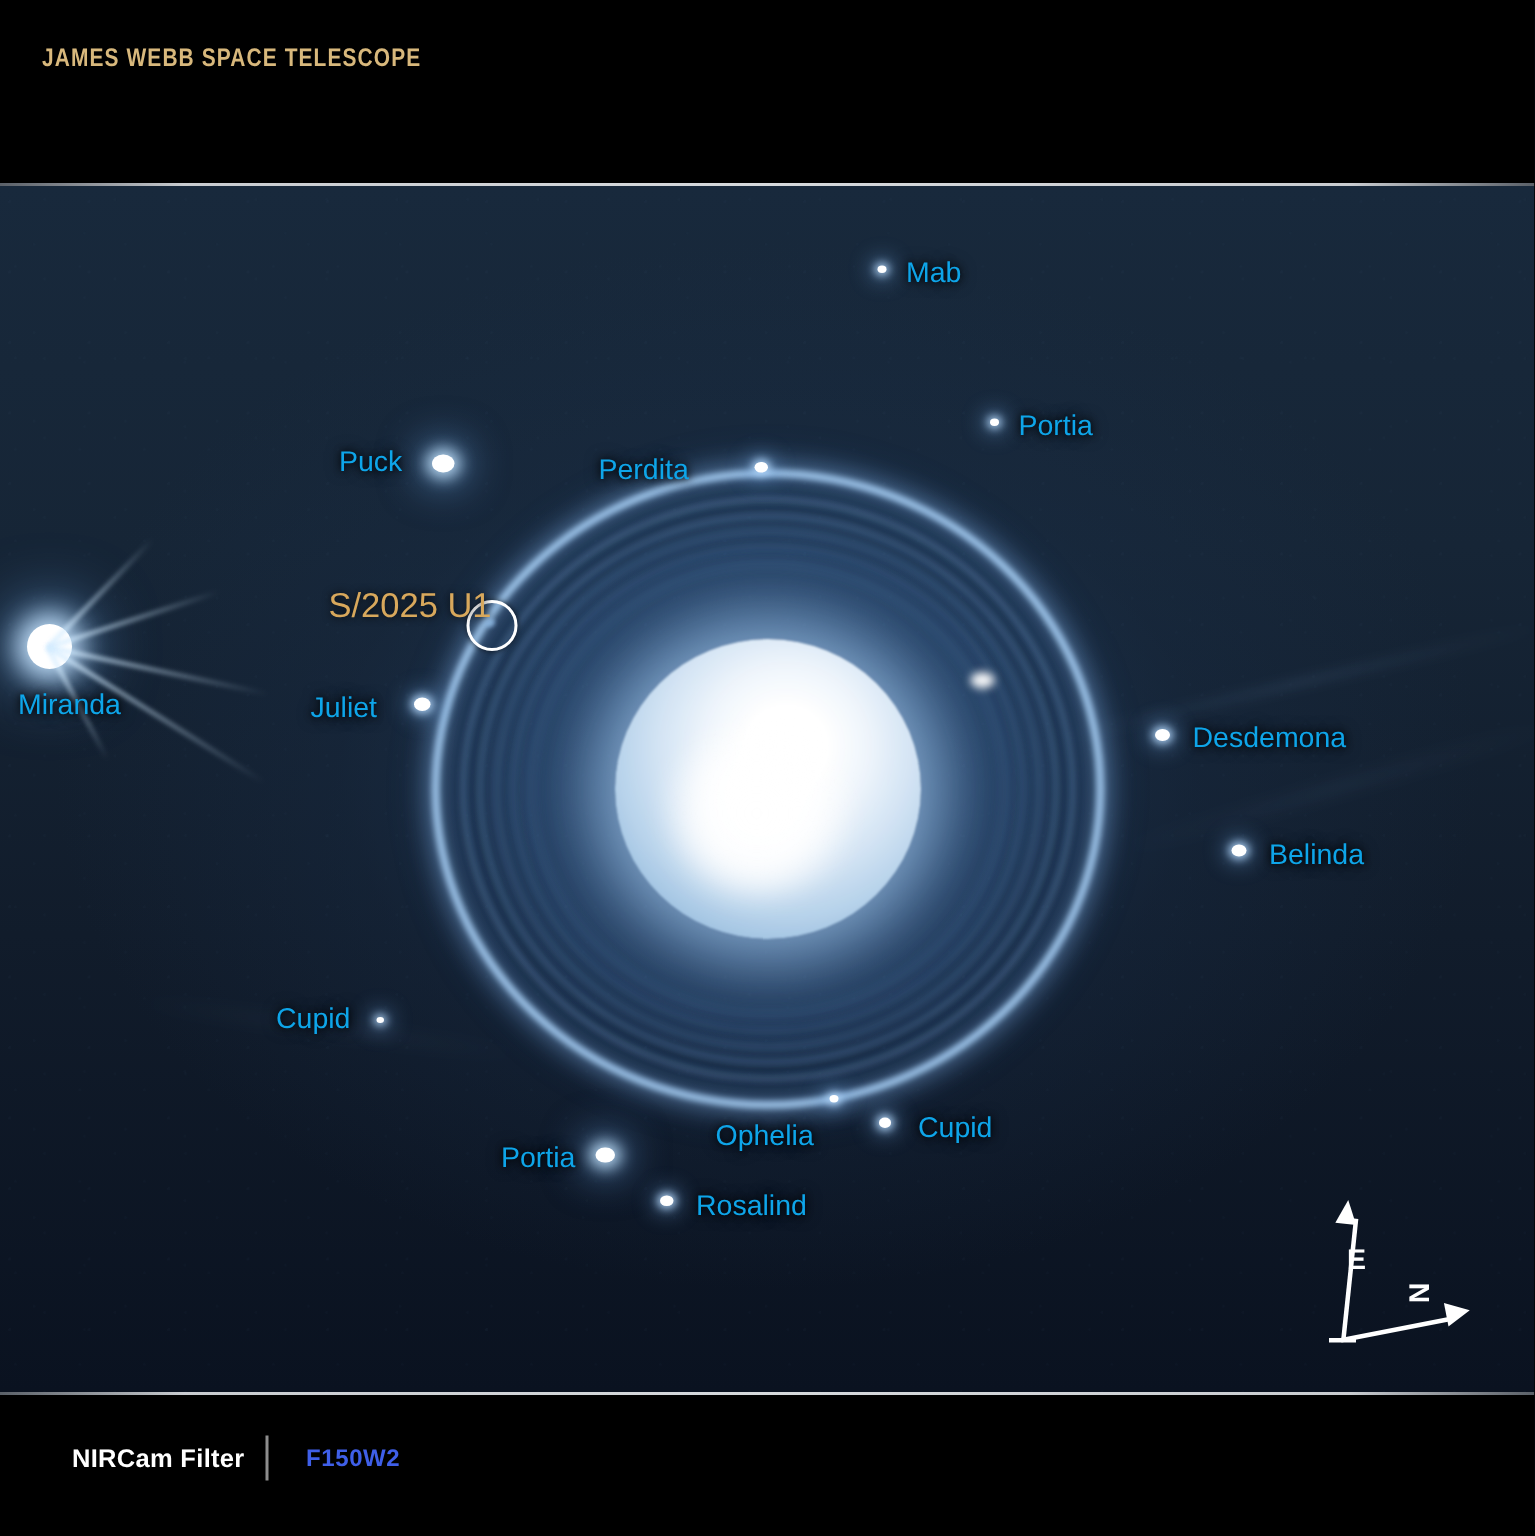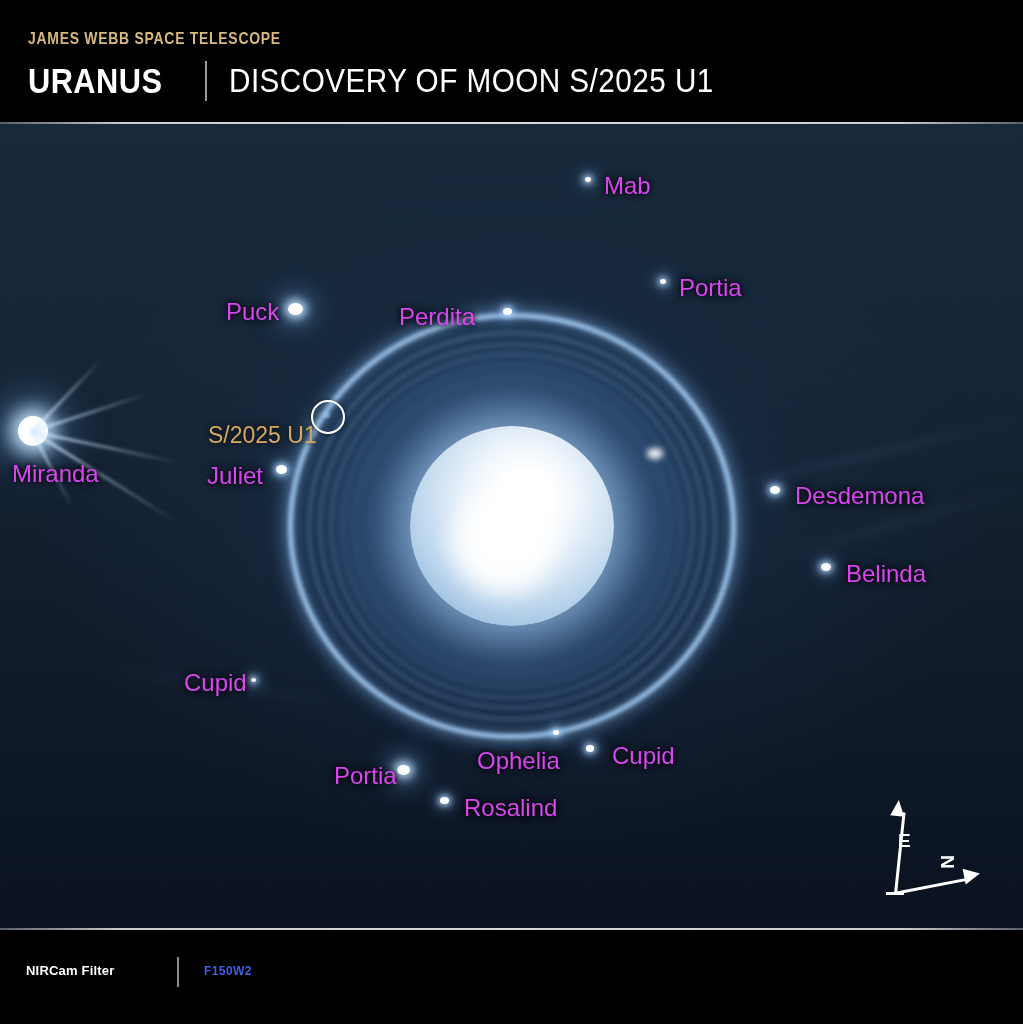"URANUS" div { html: <div> <div>URANUS</div> <div></div> <div>DISCOVERY OF MOON S/2025 U1</div> </div> -> none }
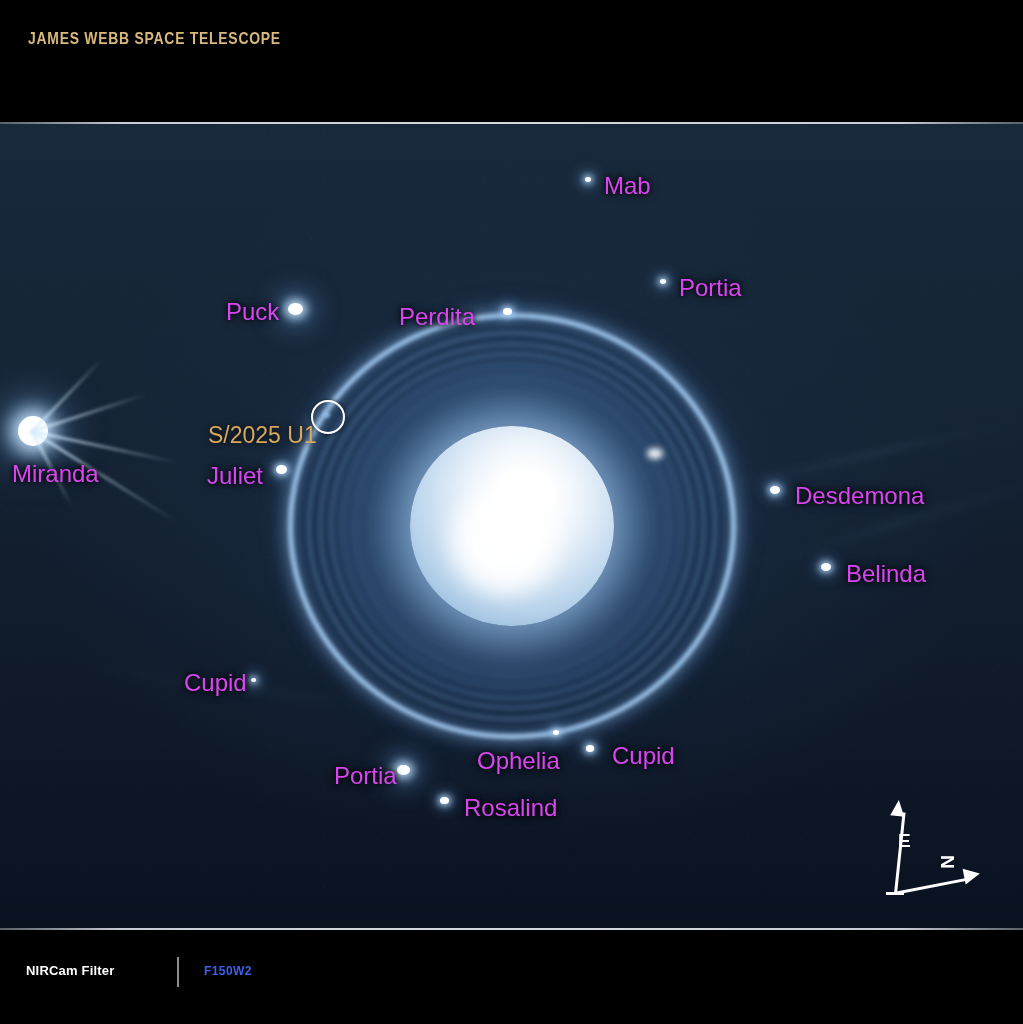"Mab" .lbl { color: #d946ef -> #0ea5e9; font-size: 24px -> 19px }
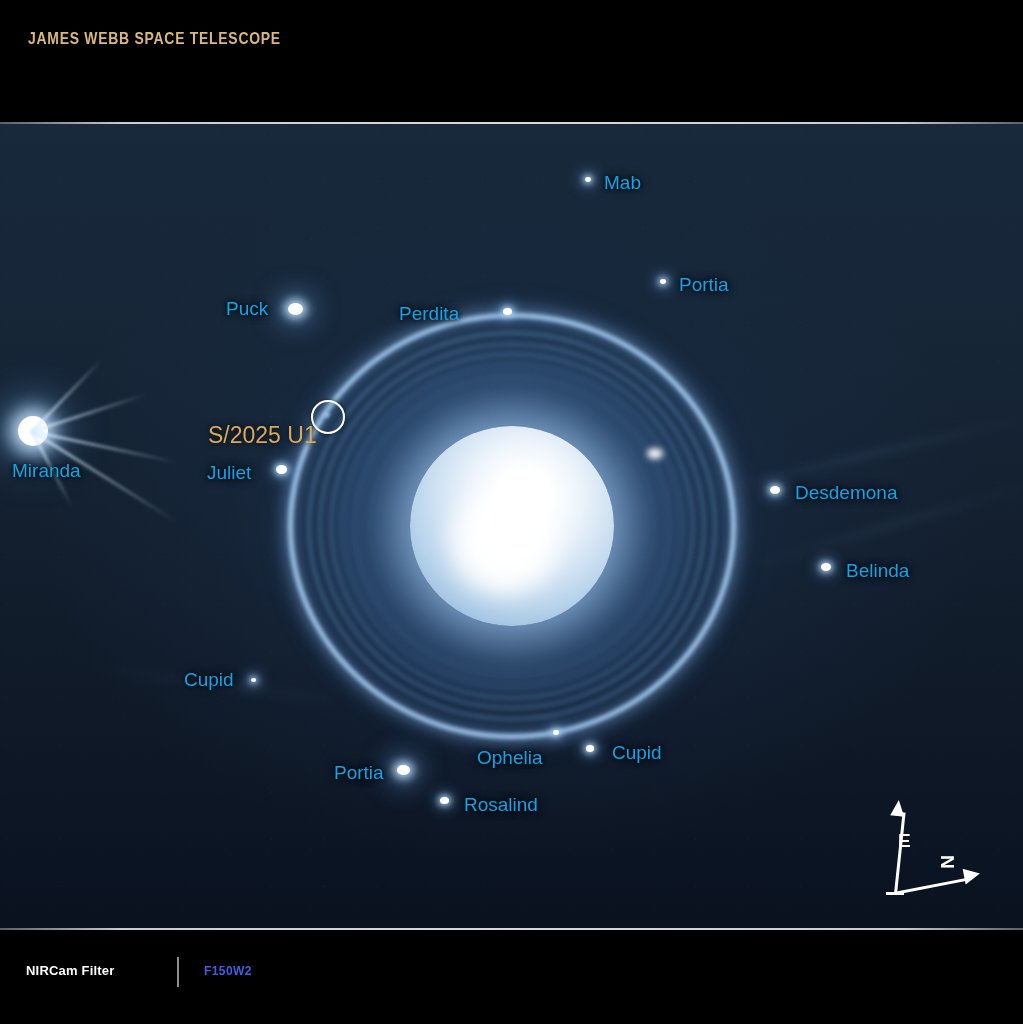"S/2025 U1" div.lbl { left: 208px -> 219px; margin-top: 32px -> none }
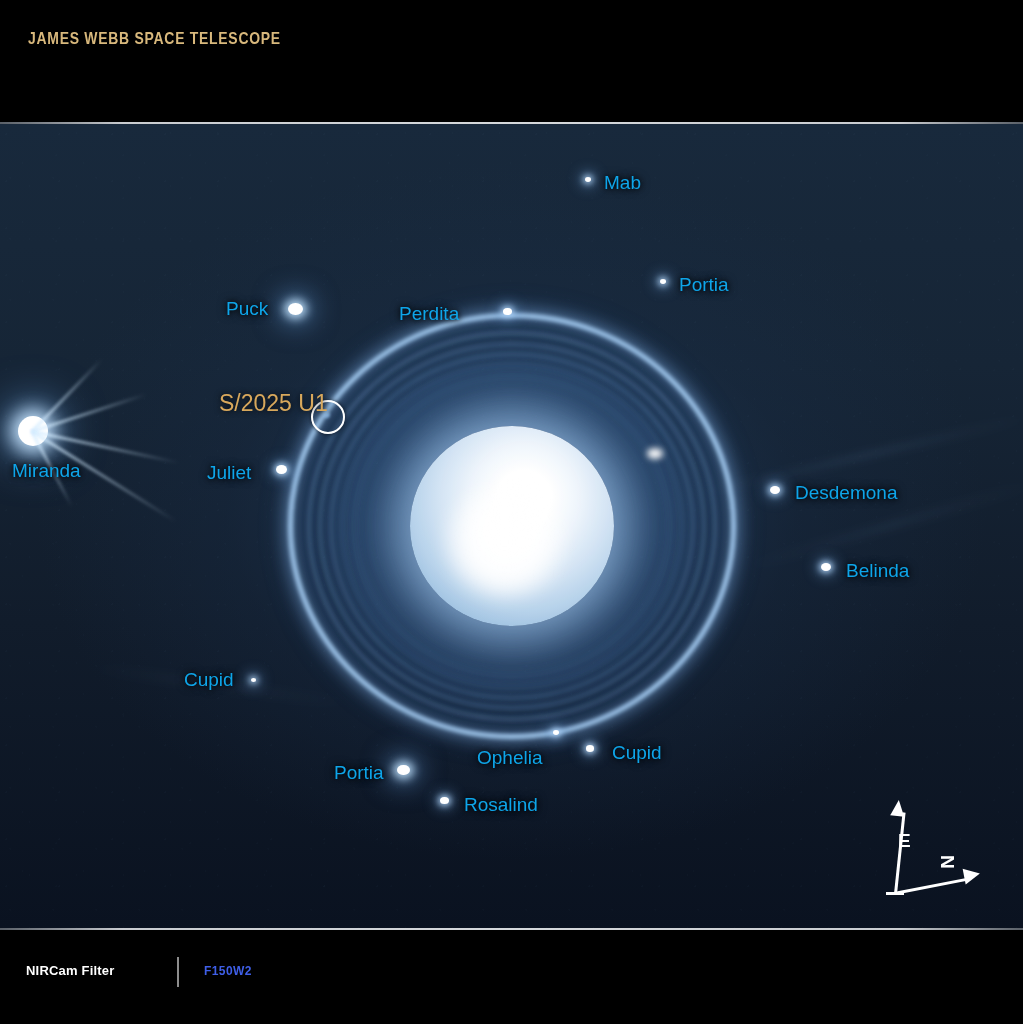"NIRCam Filter" #filter-label { font-size: 13px -> 17px; left: 26px -> 48px }
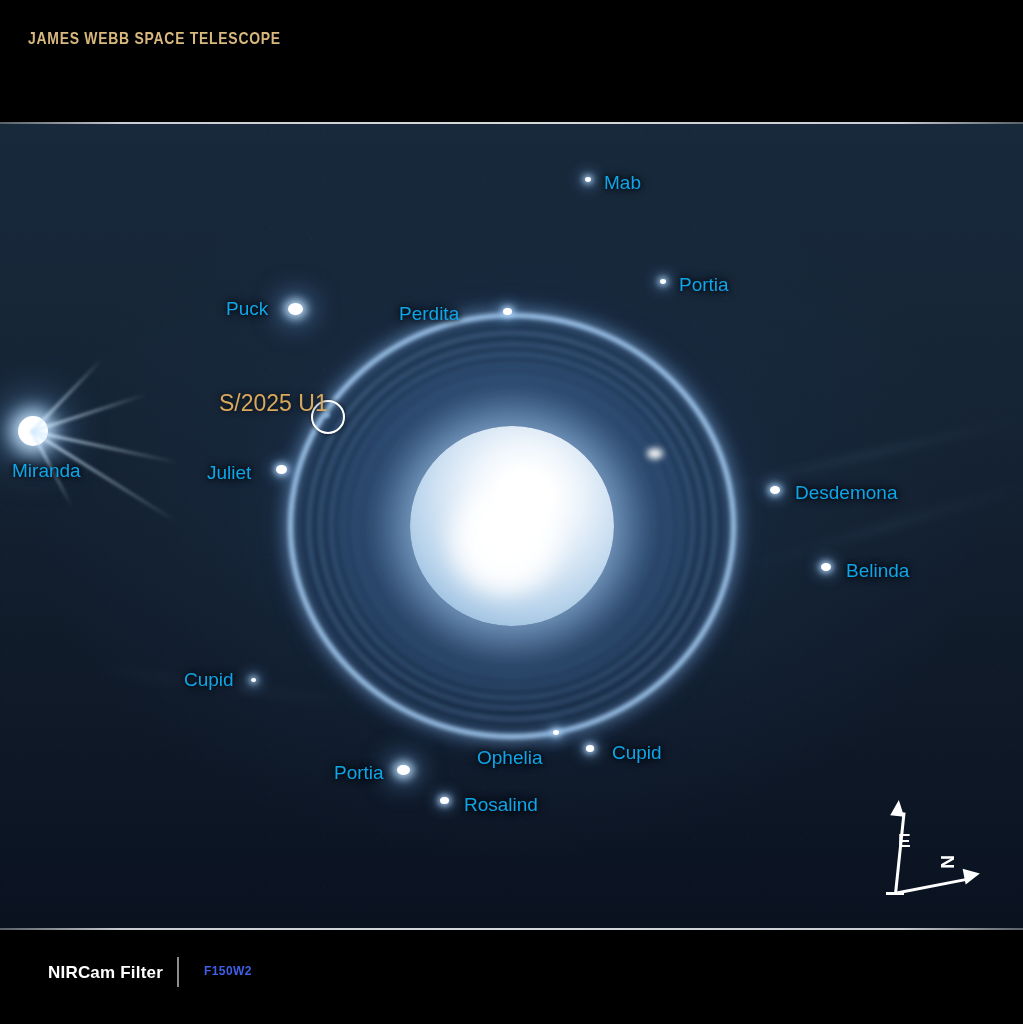"F150W2" #filter-value { font-size: 12px -> 16px }
